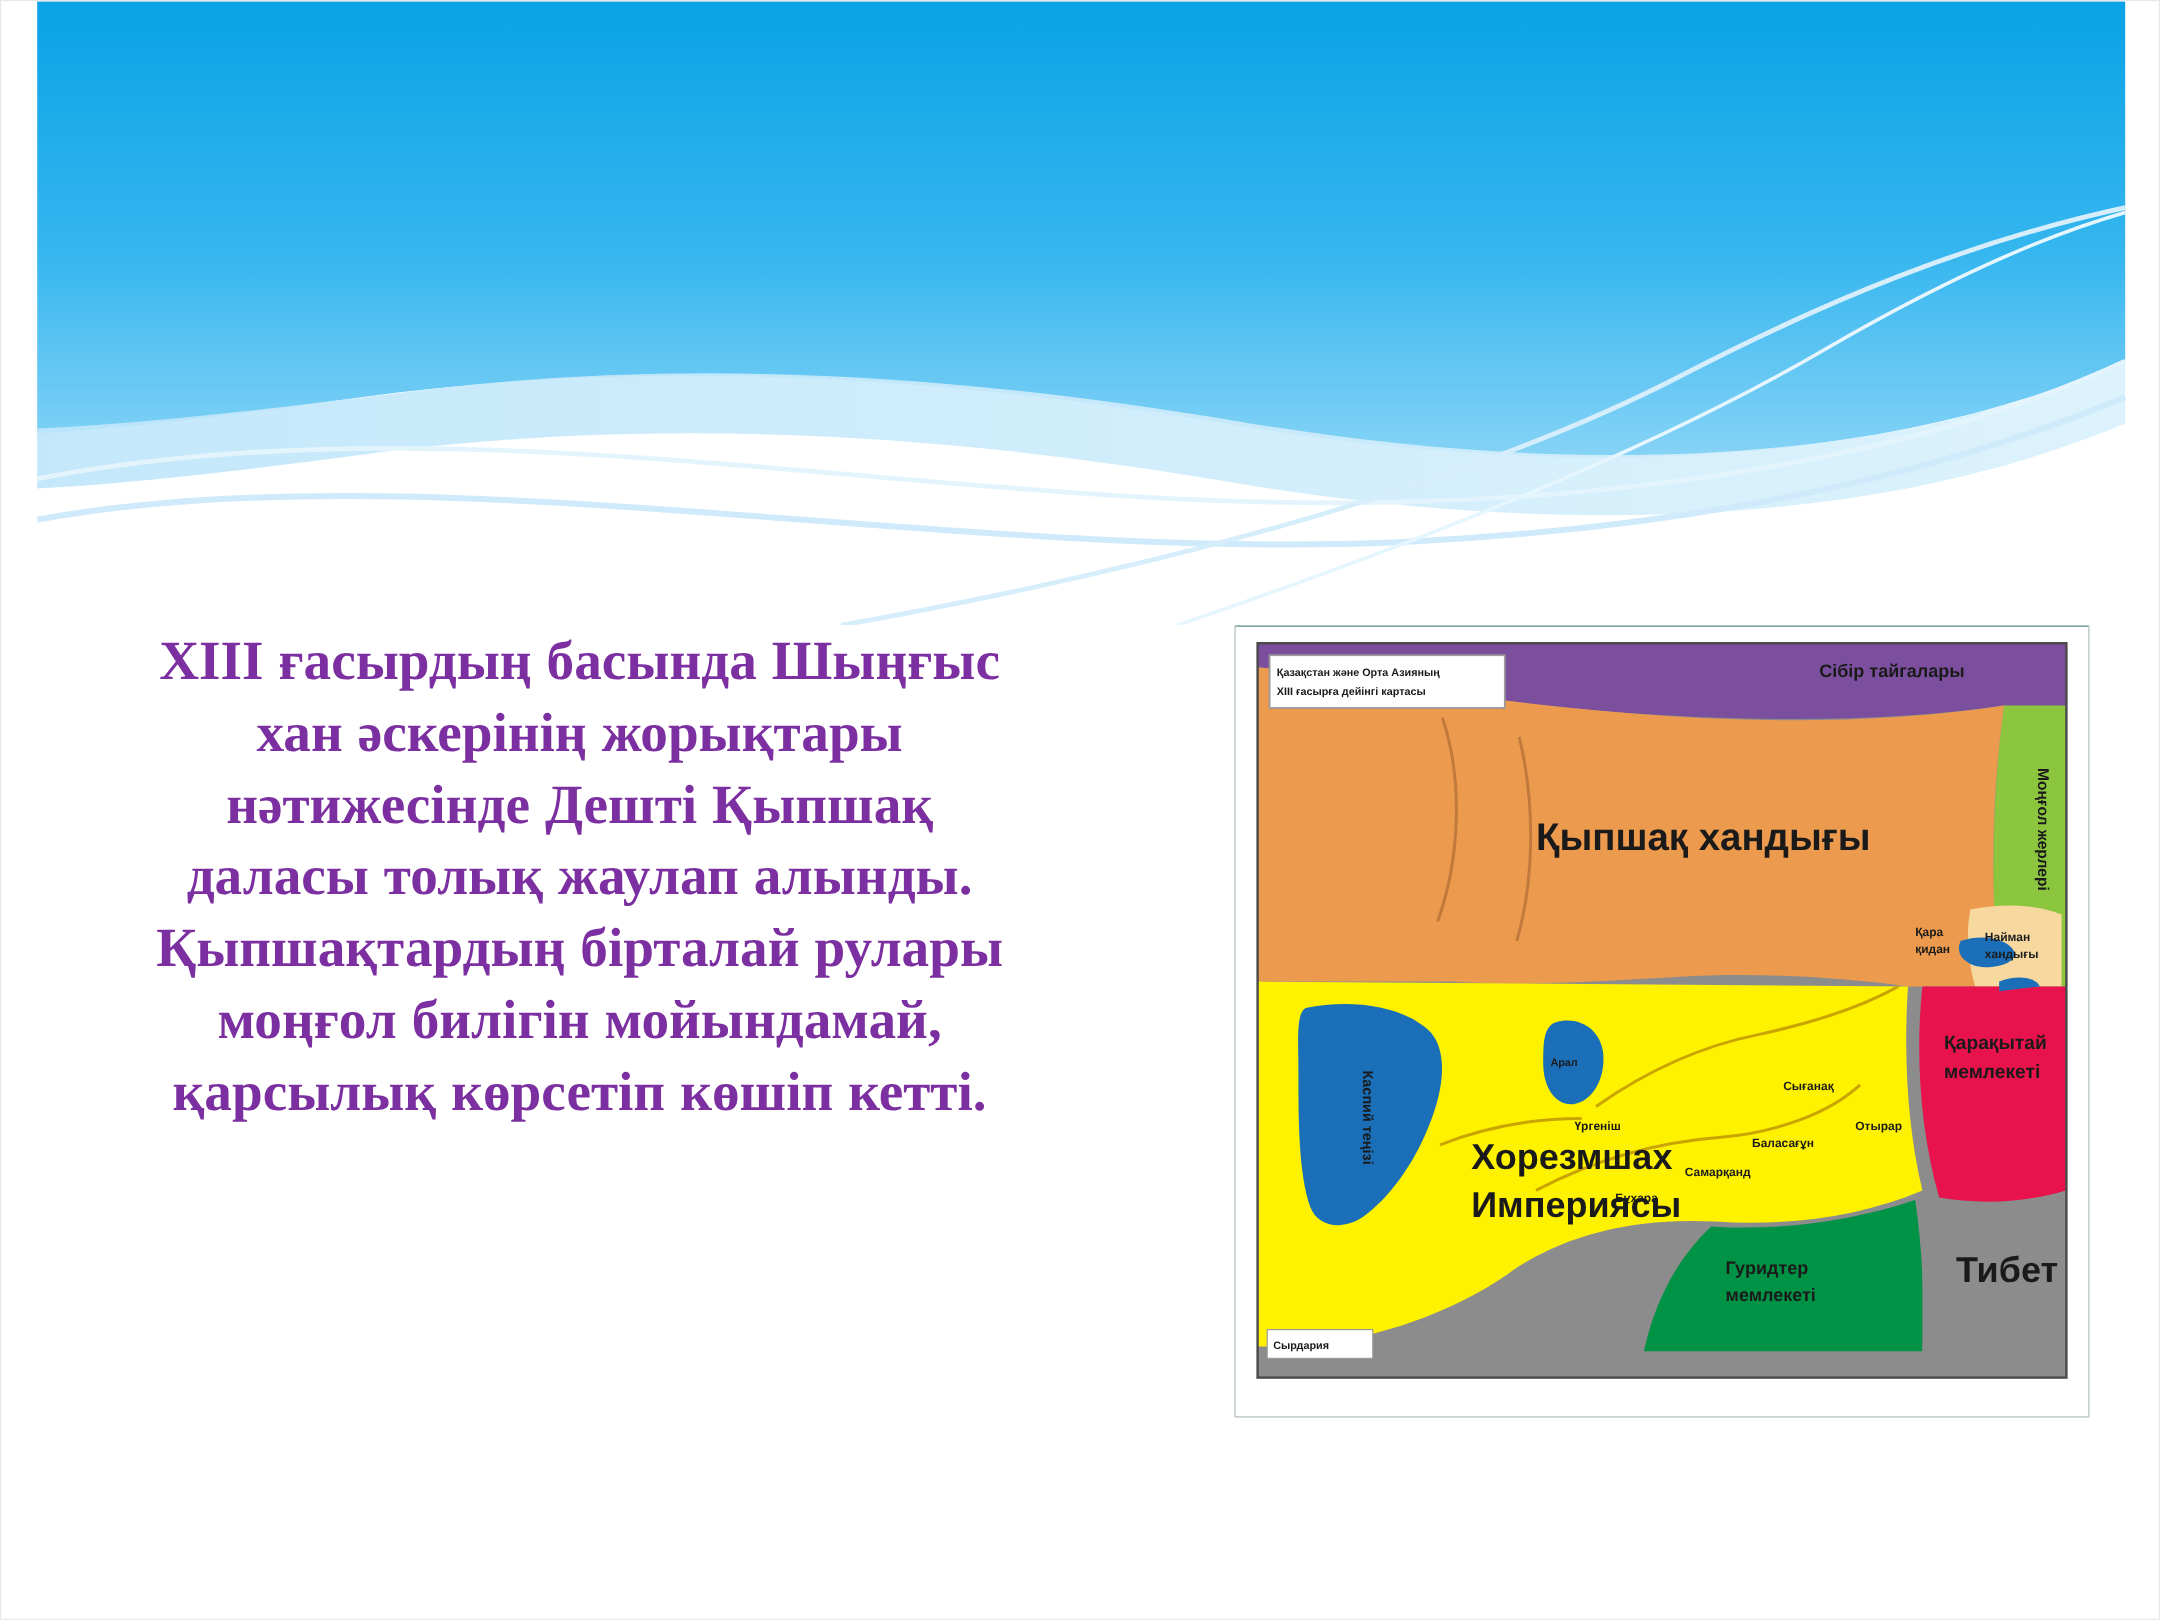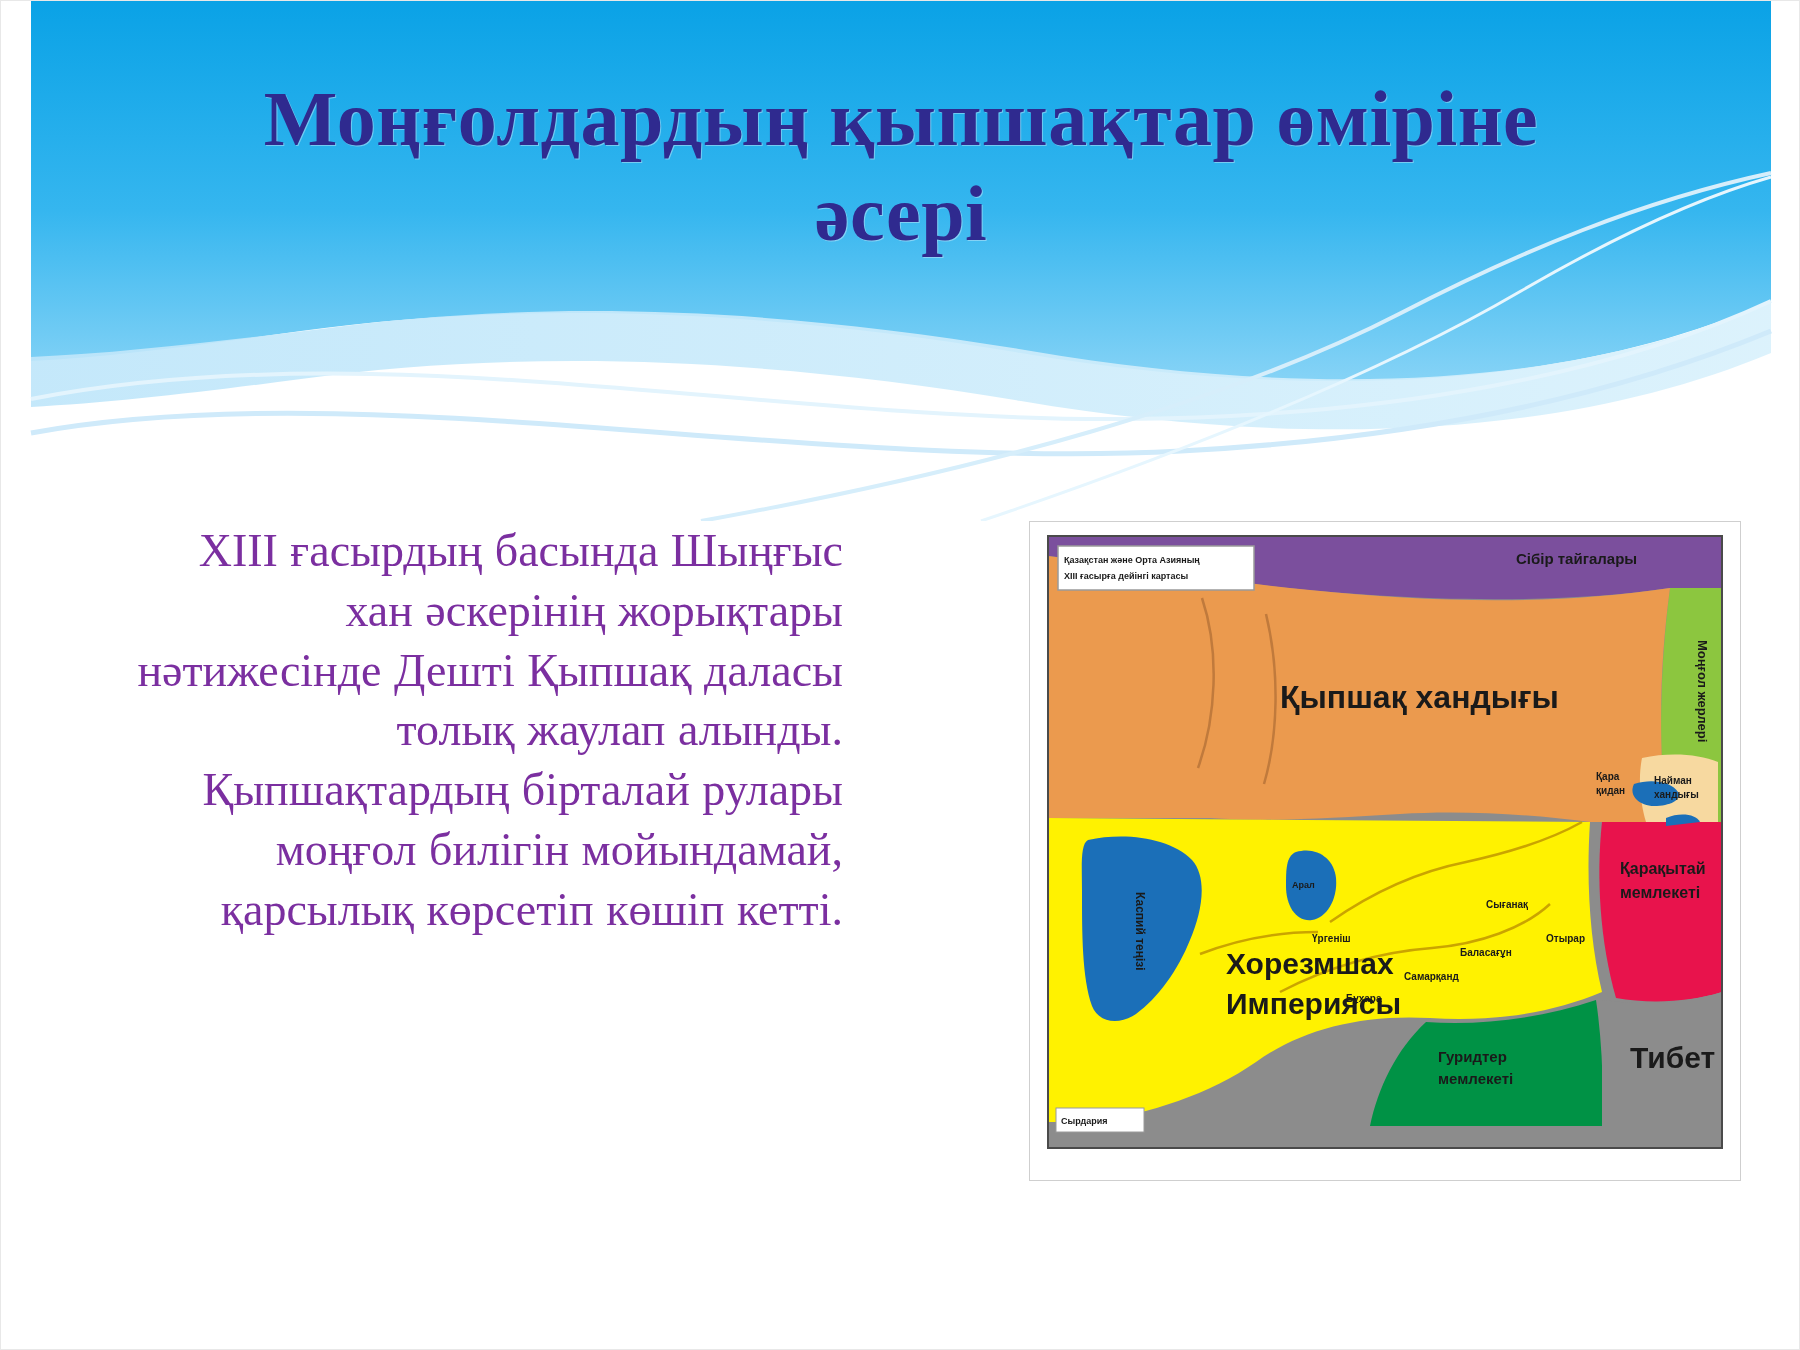"Моңғолдардың қыпшақтар өміріне әсері" div.title-wrap { html: <div> <h1>Моңғолдардың қыпшақтар өміріне әсері</h1> </div> -> none }
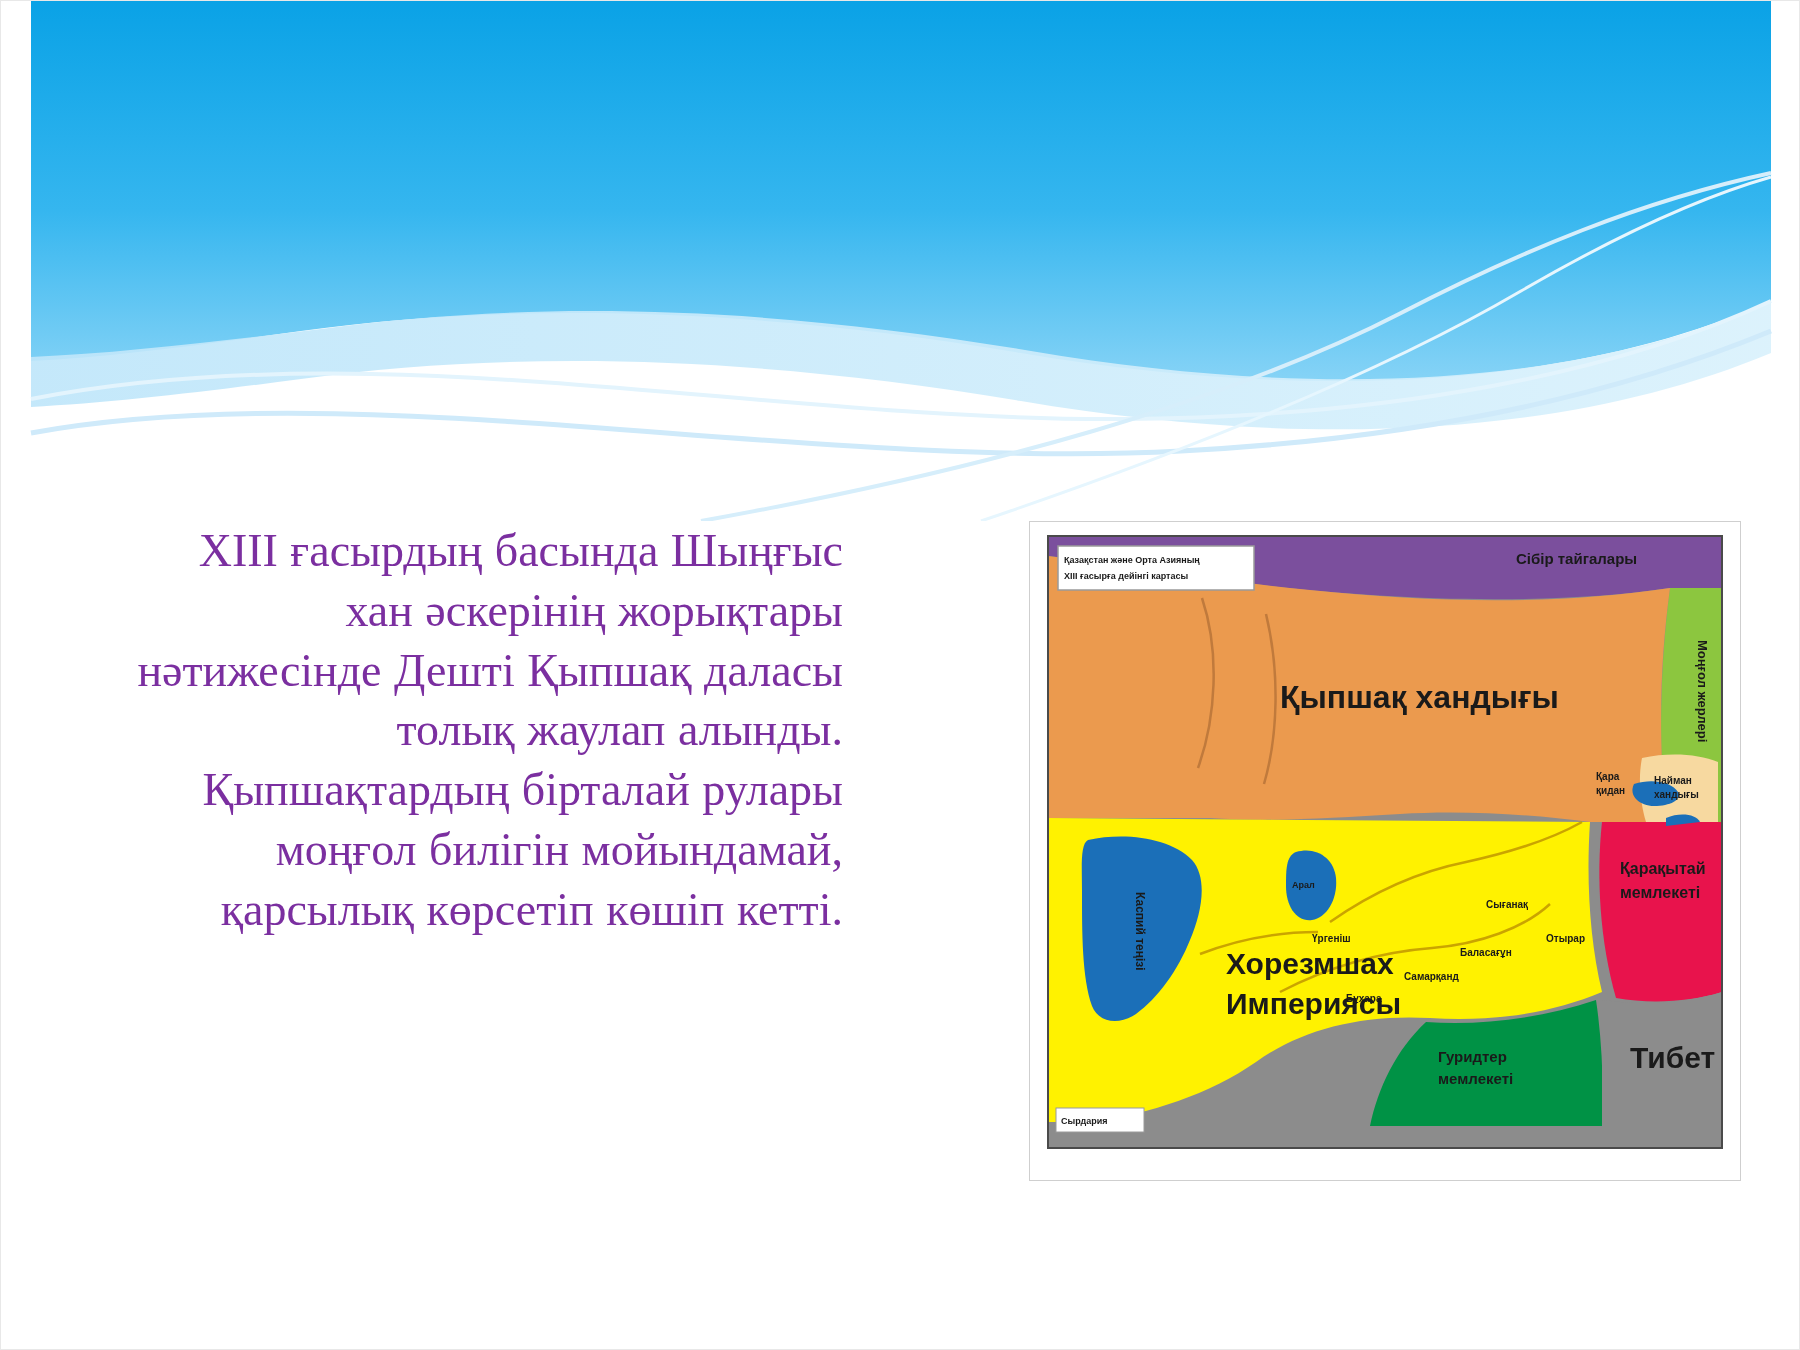"XIII ғасырдың басында Шыңғыс хан" .body-text { font-weight: normal -> bold; text-align: right -> center }
